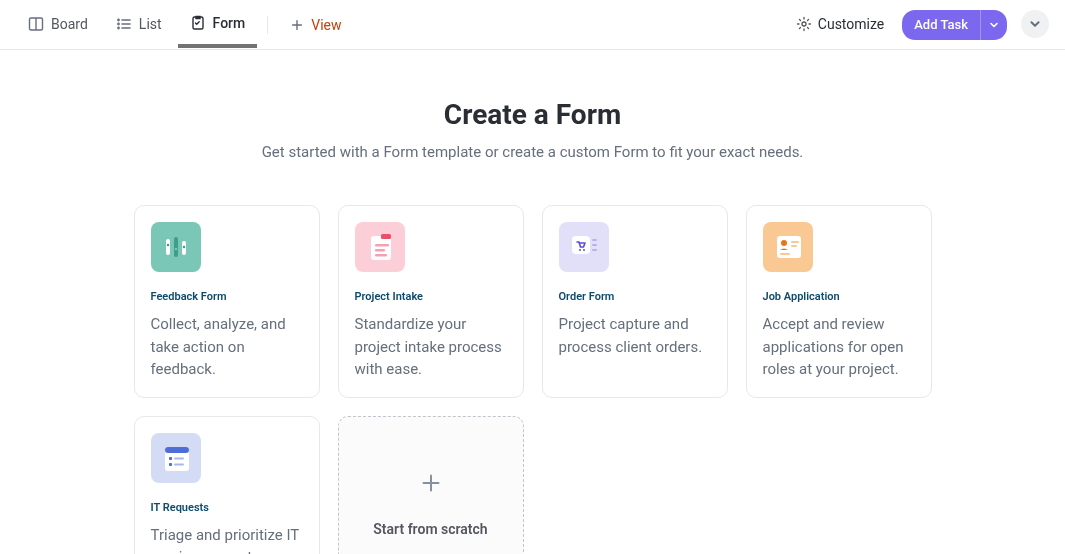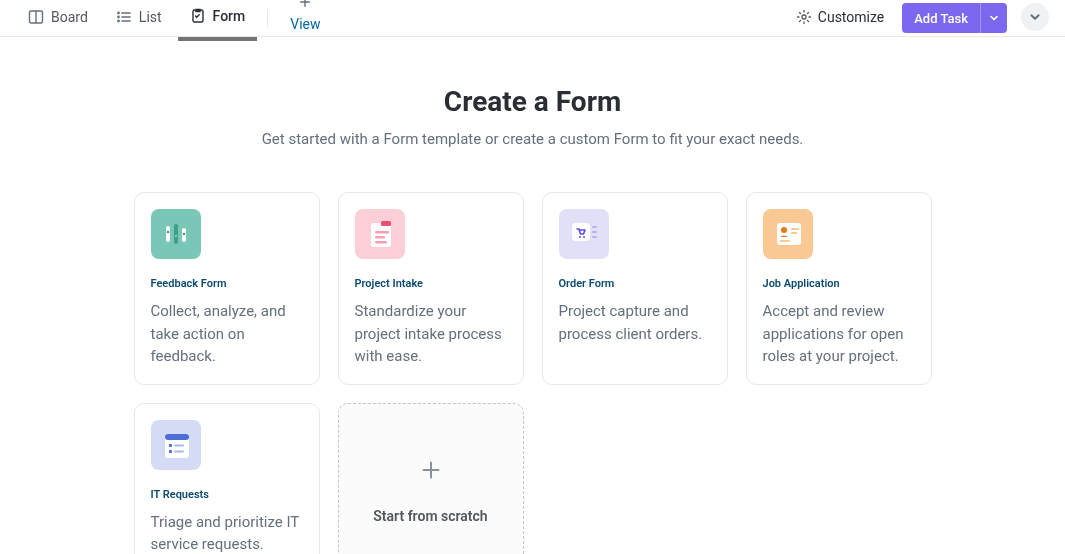"Board" .top-bar { height: 37px -> 50px }
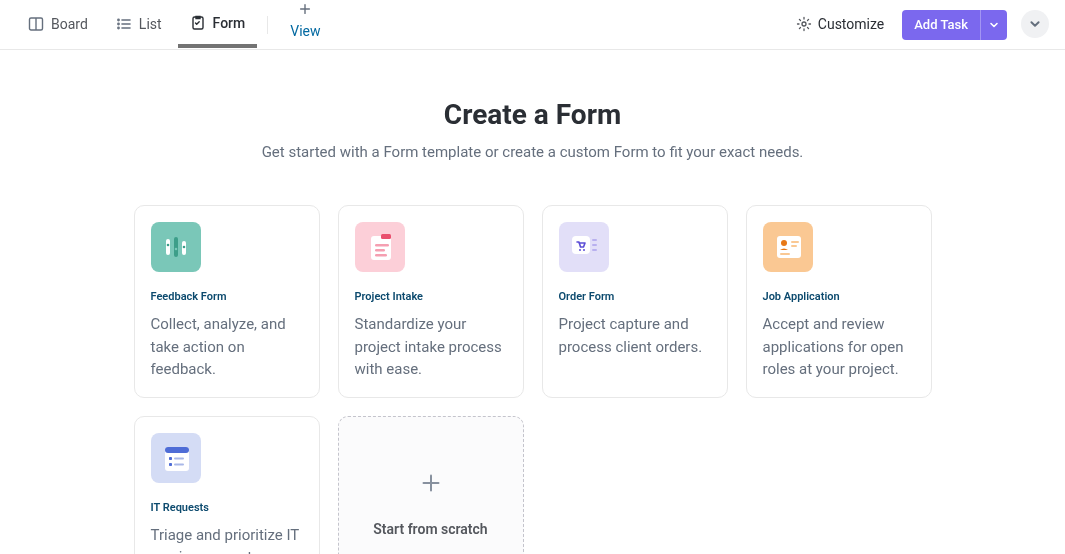"View" .add-view { color: #0369a1 -> #c2410c; flex-direction: column -> none }
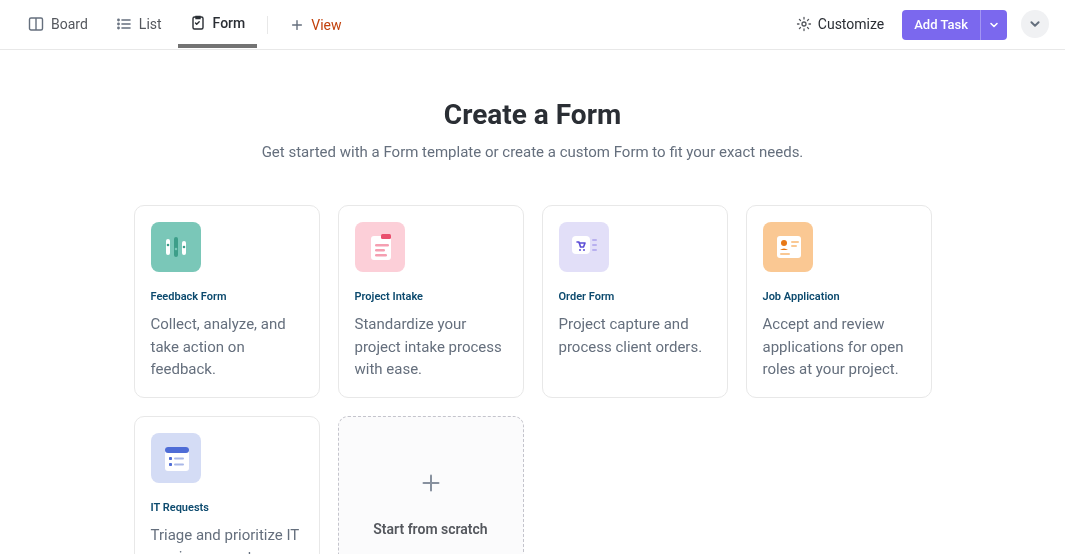"Add Task" .add-task-btn { border-radius: 4px -> 13px }
